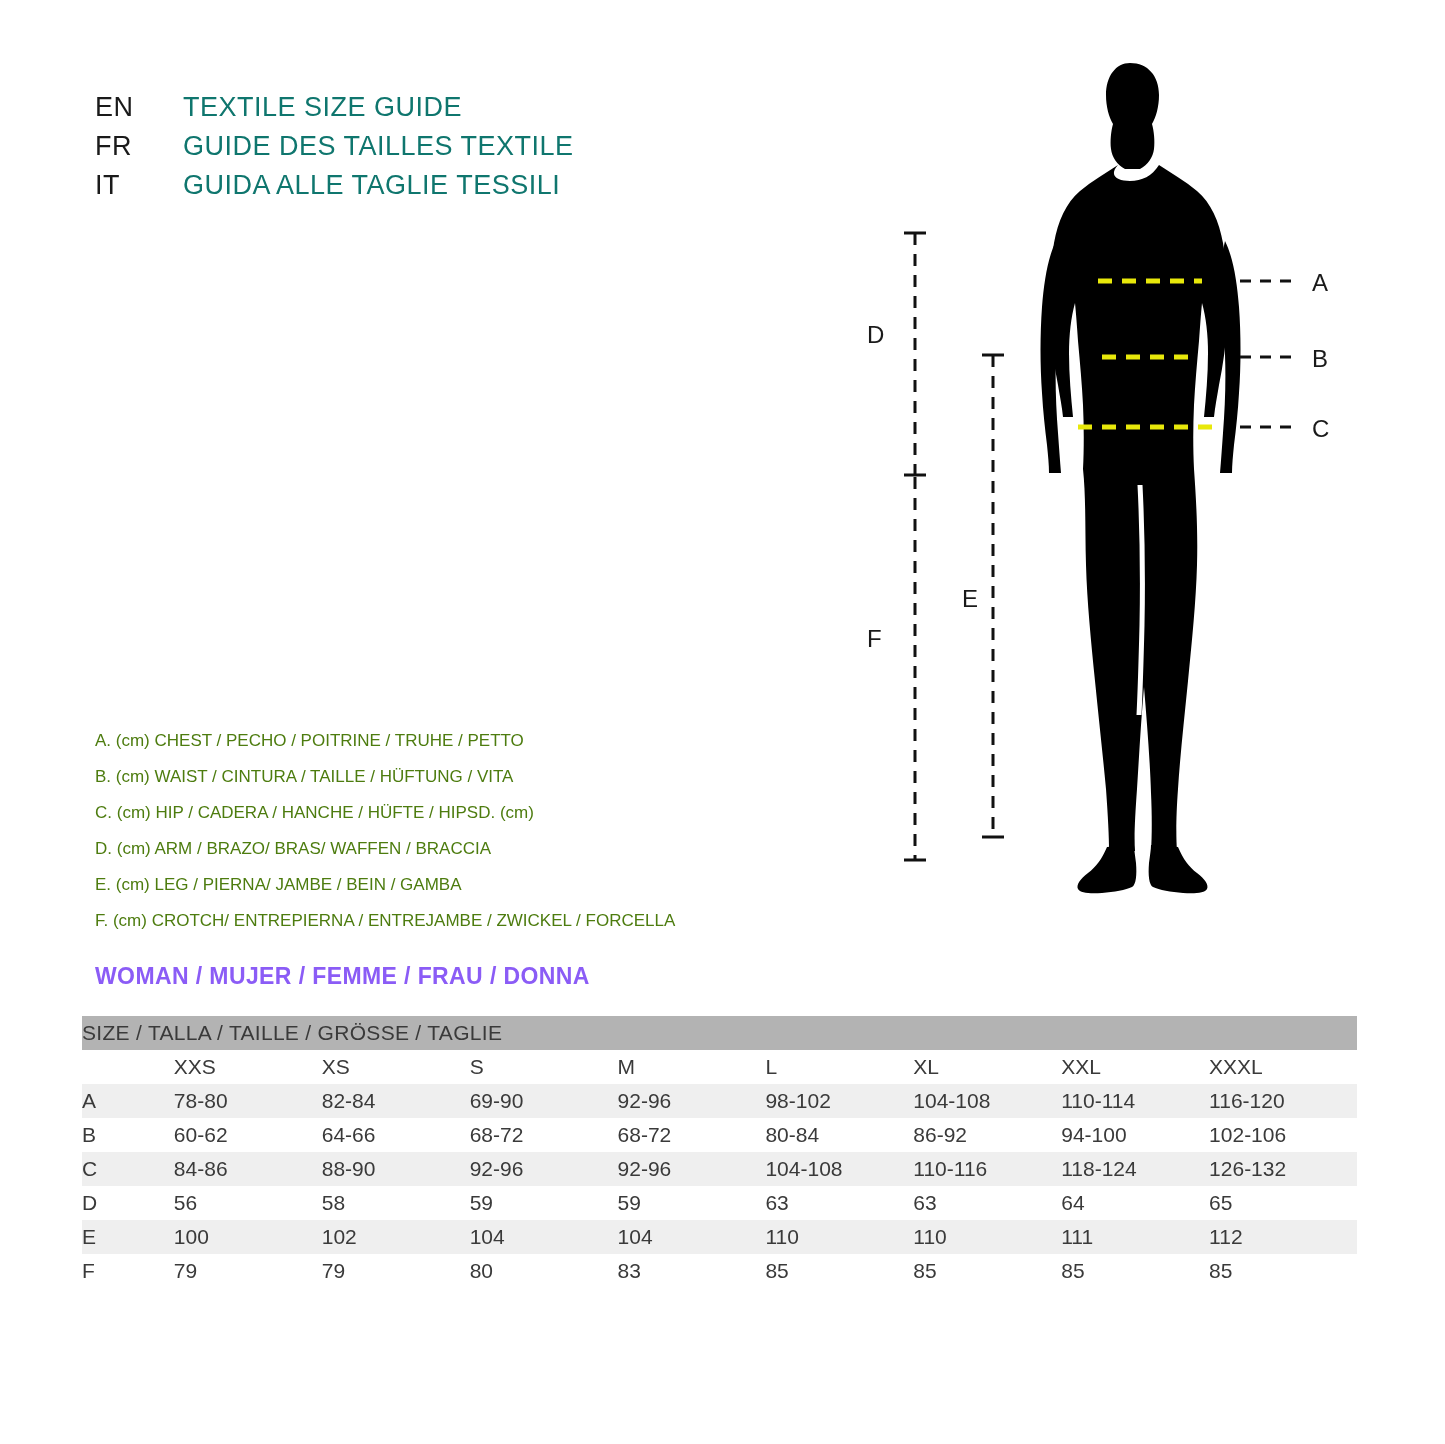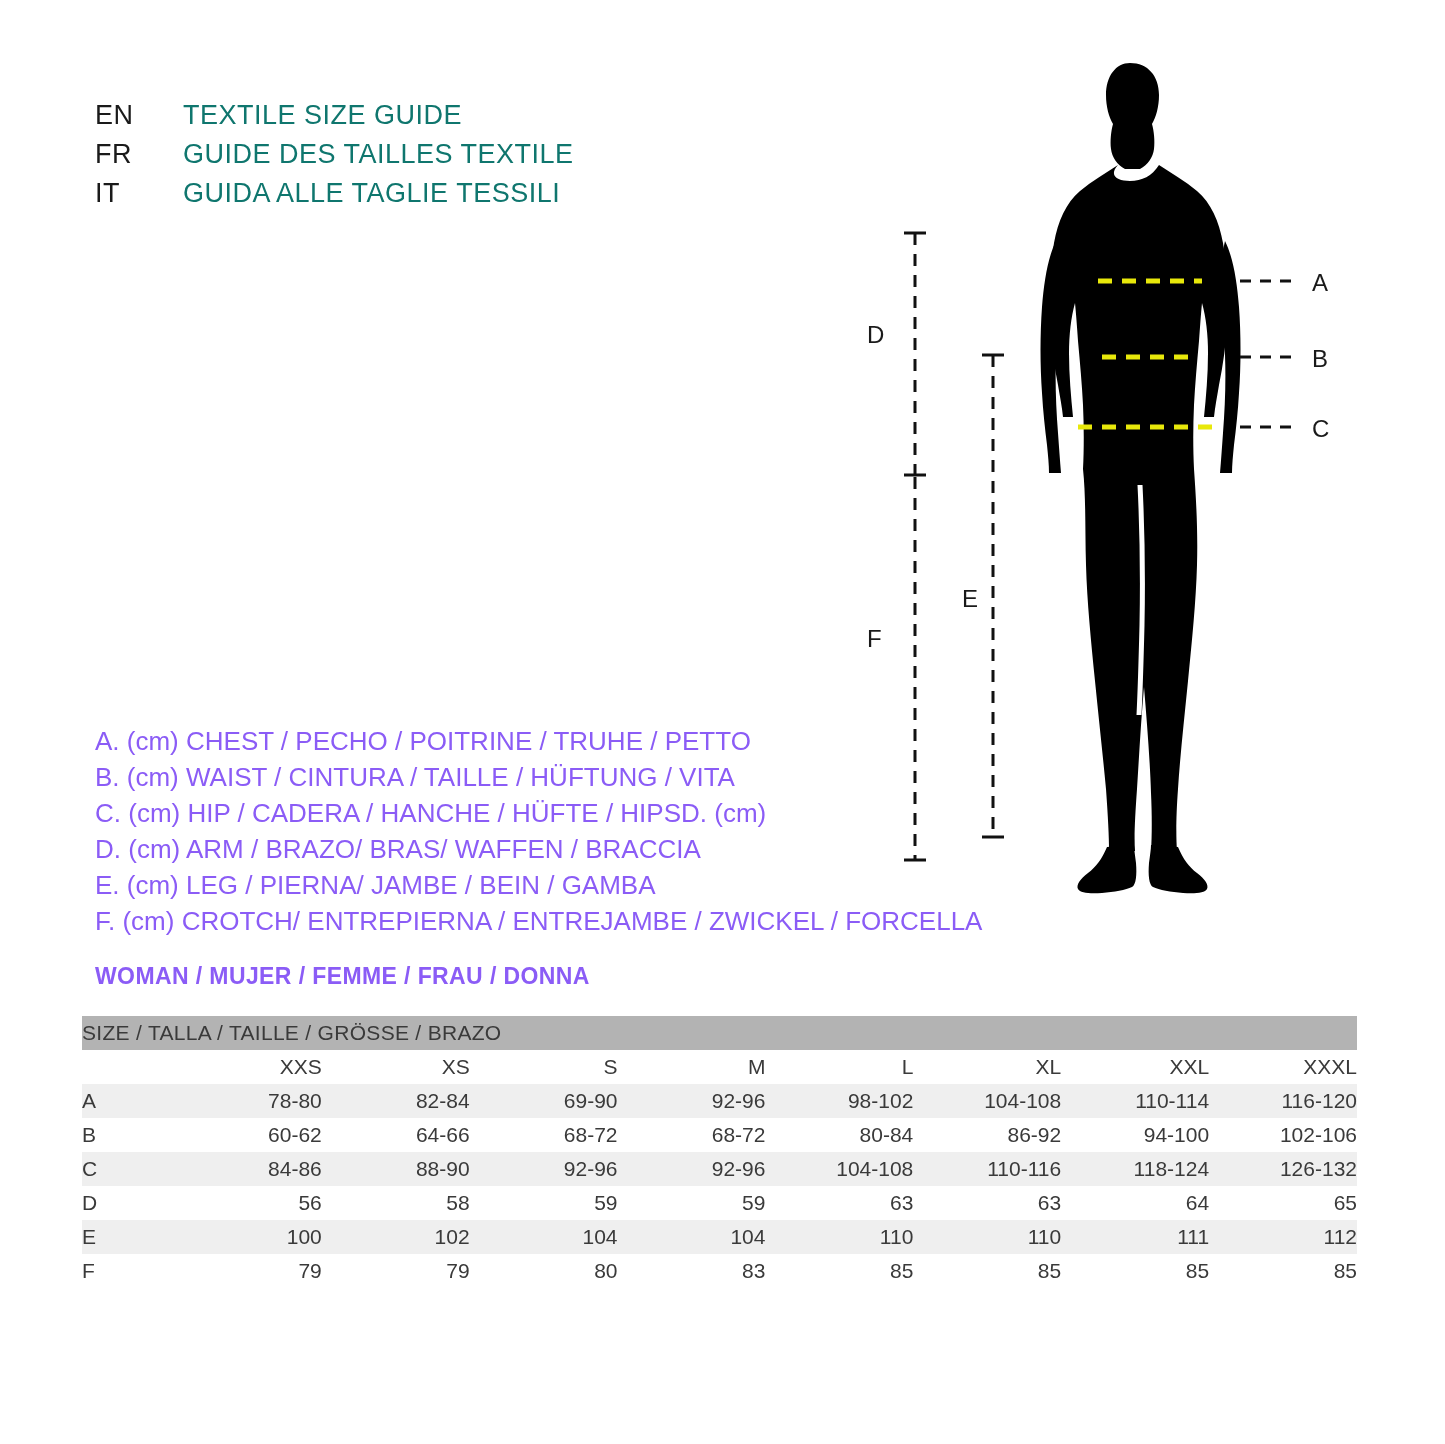"EN" .lang-row { align-items: flex-end -> flex-start }
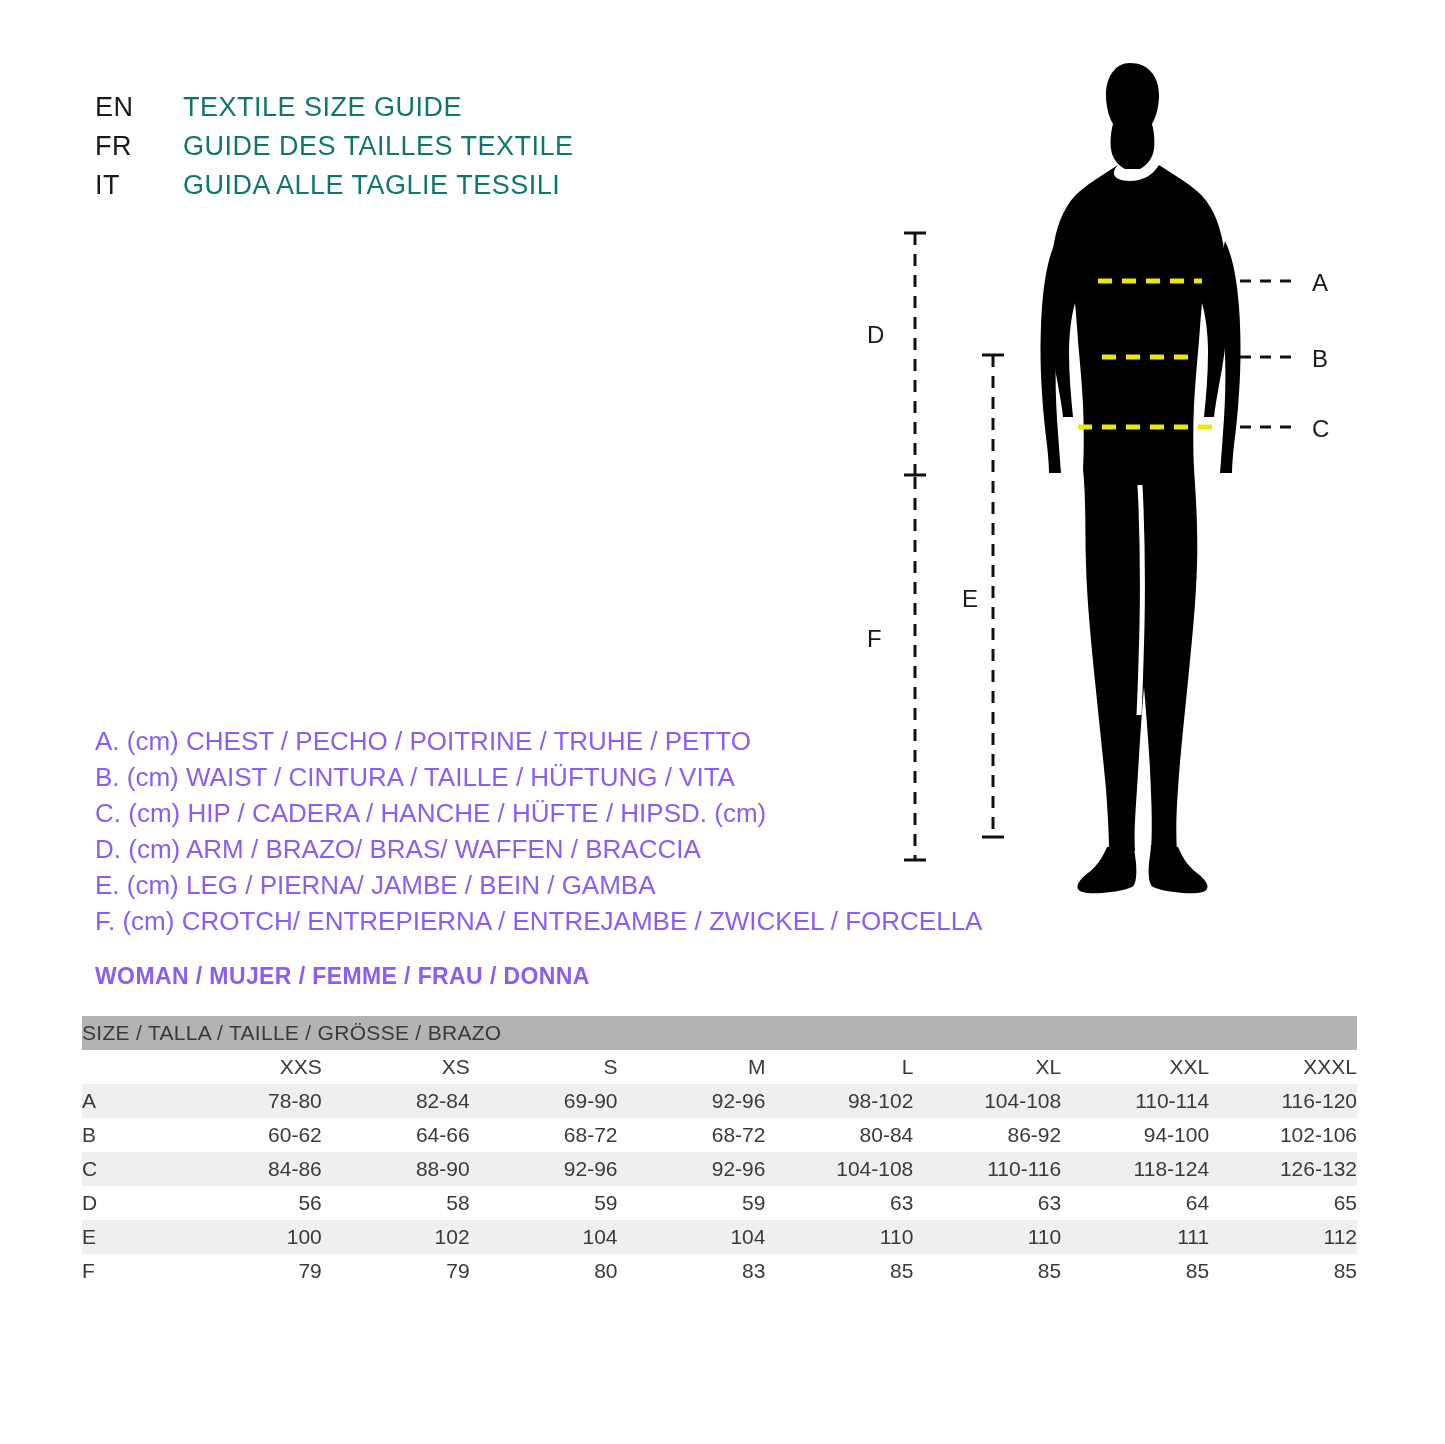"A. (cm) CHEST / PECHO" .legend-row { color: #8b5cf6 -> #4d7c0f; font-size: 26px -> 17px }
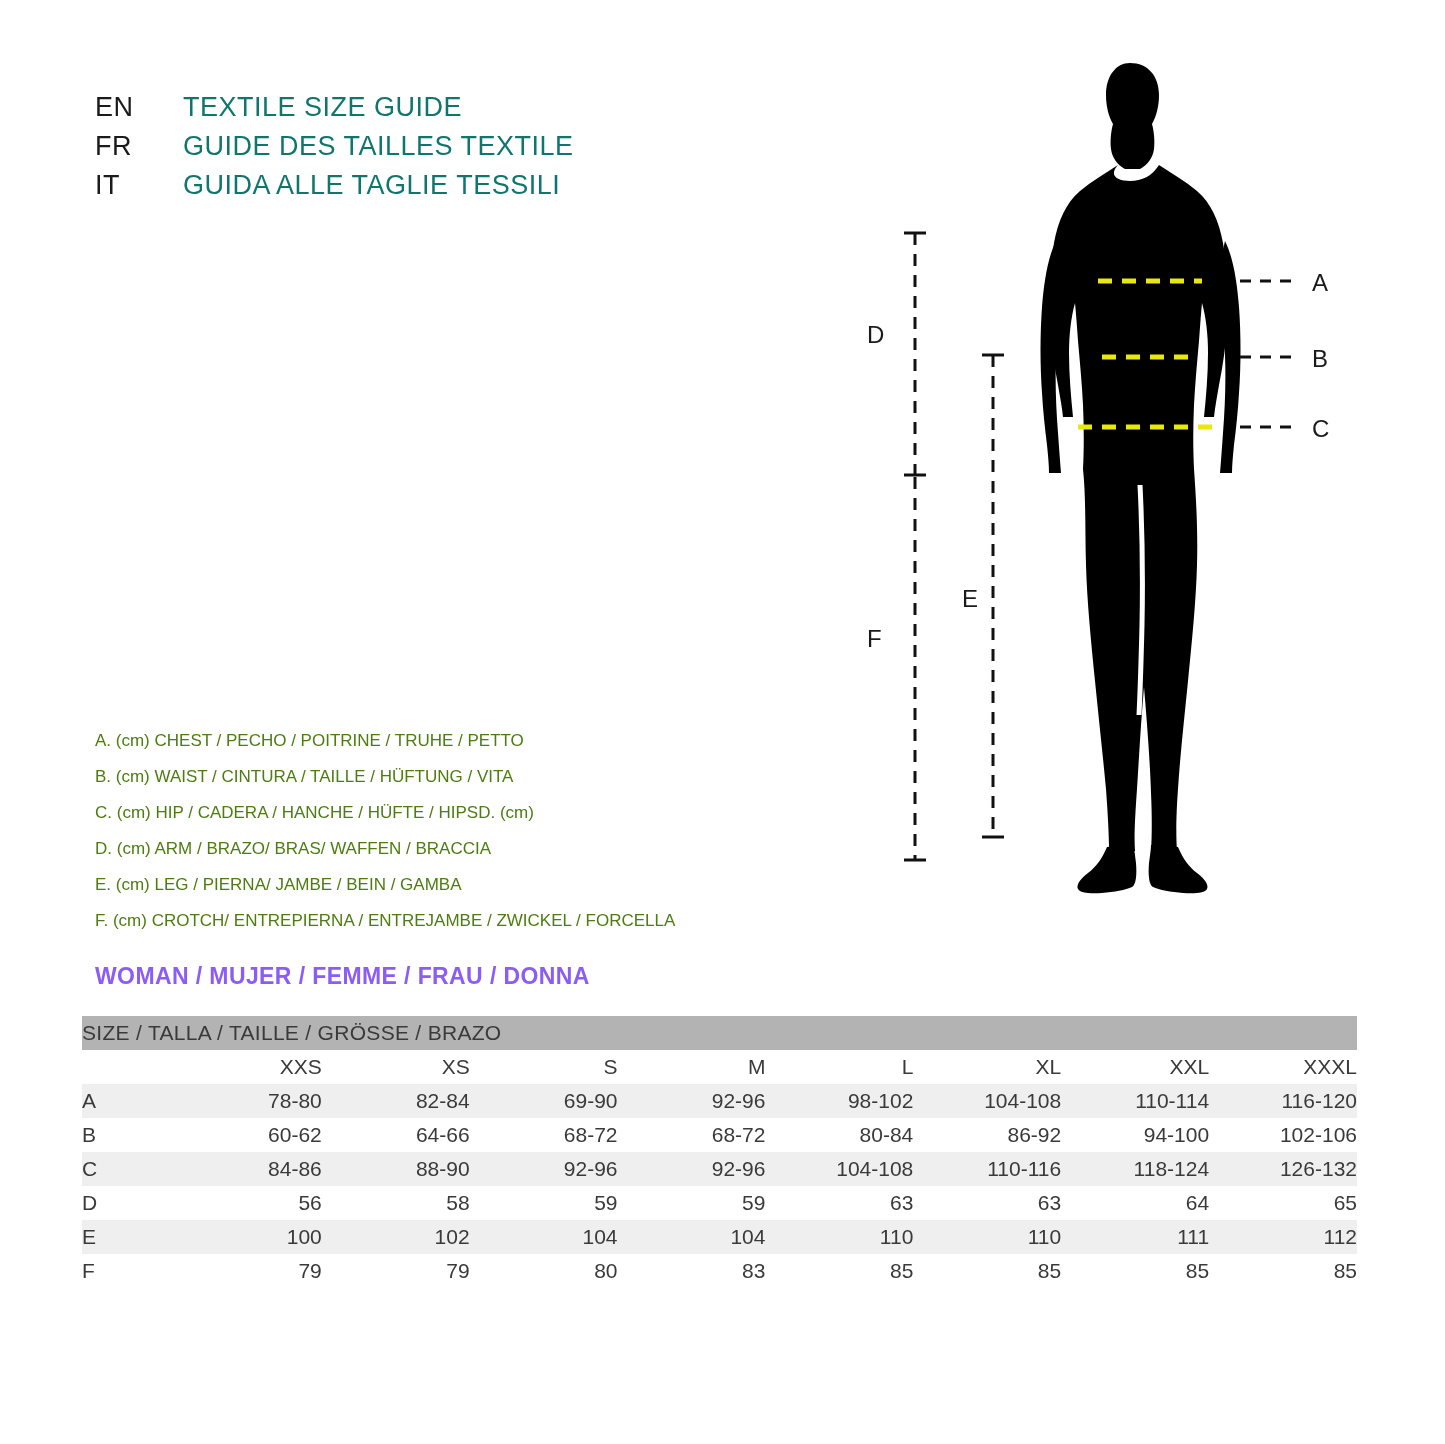"SIZE / TALLA / TAILLE" td { text: BRAZO -> TAGLIE }
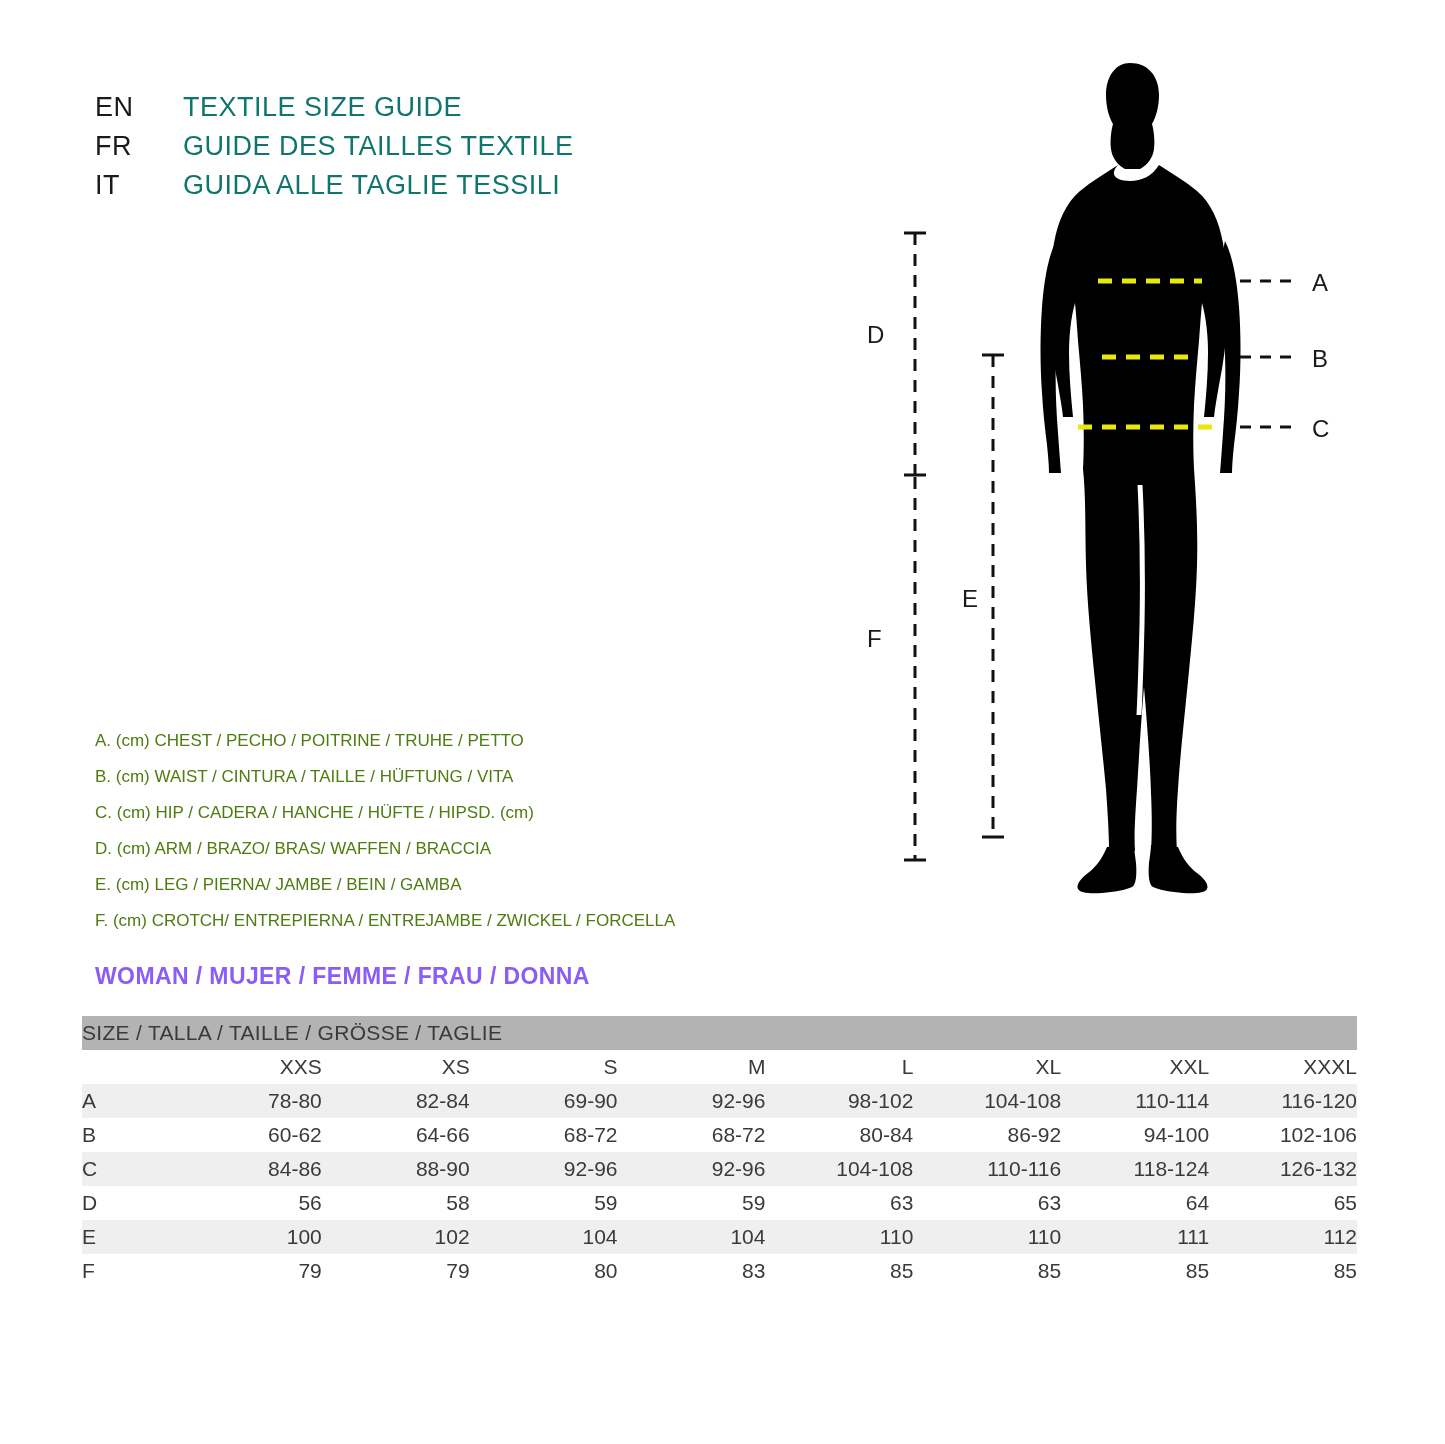"XXS" .cell-val { text-align: right -> left }
